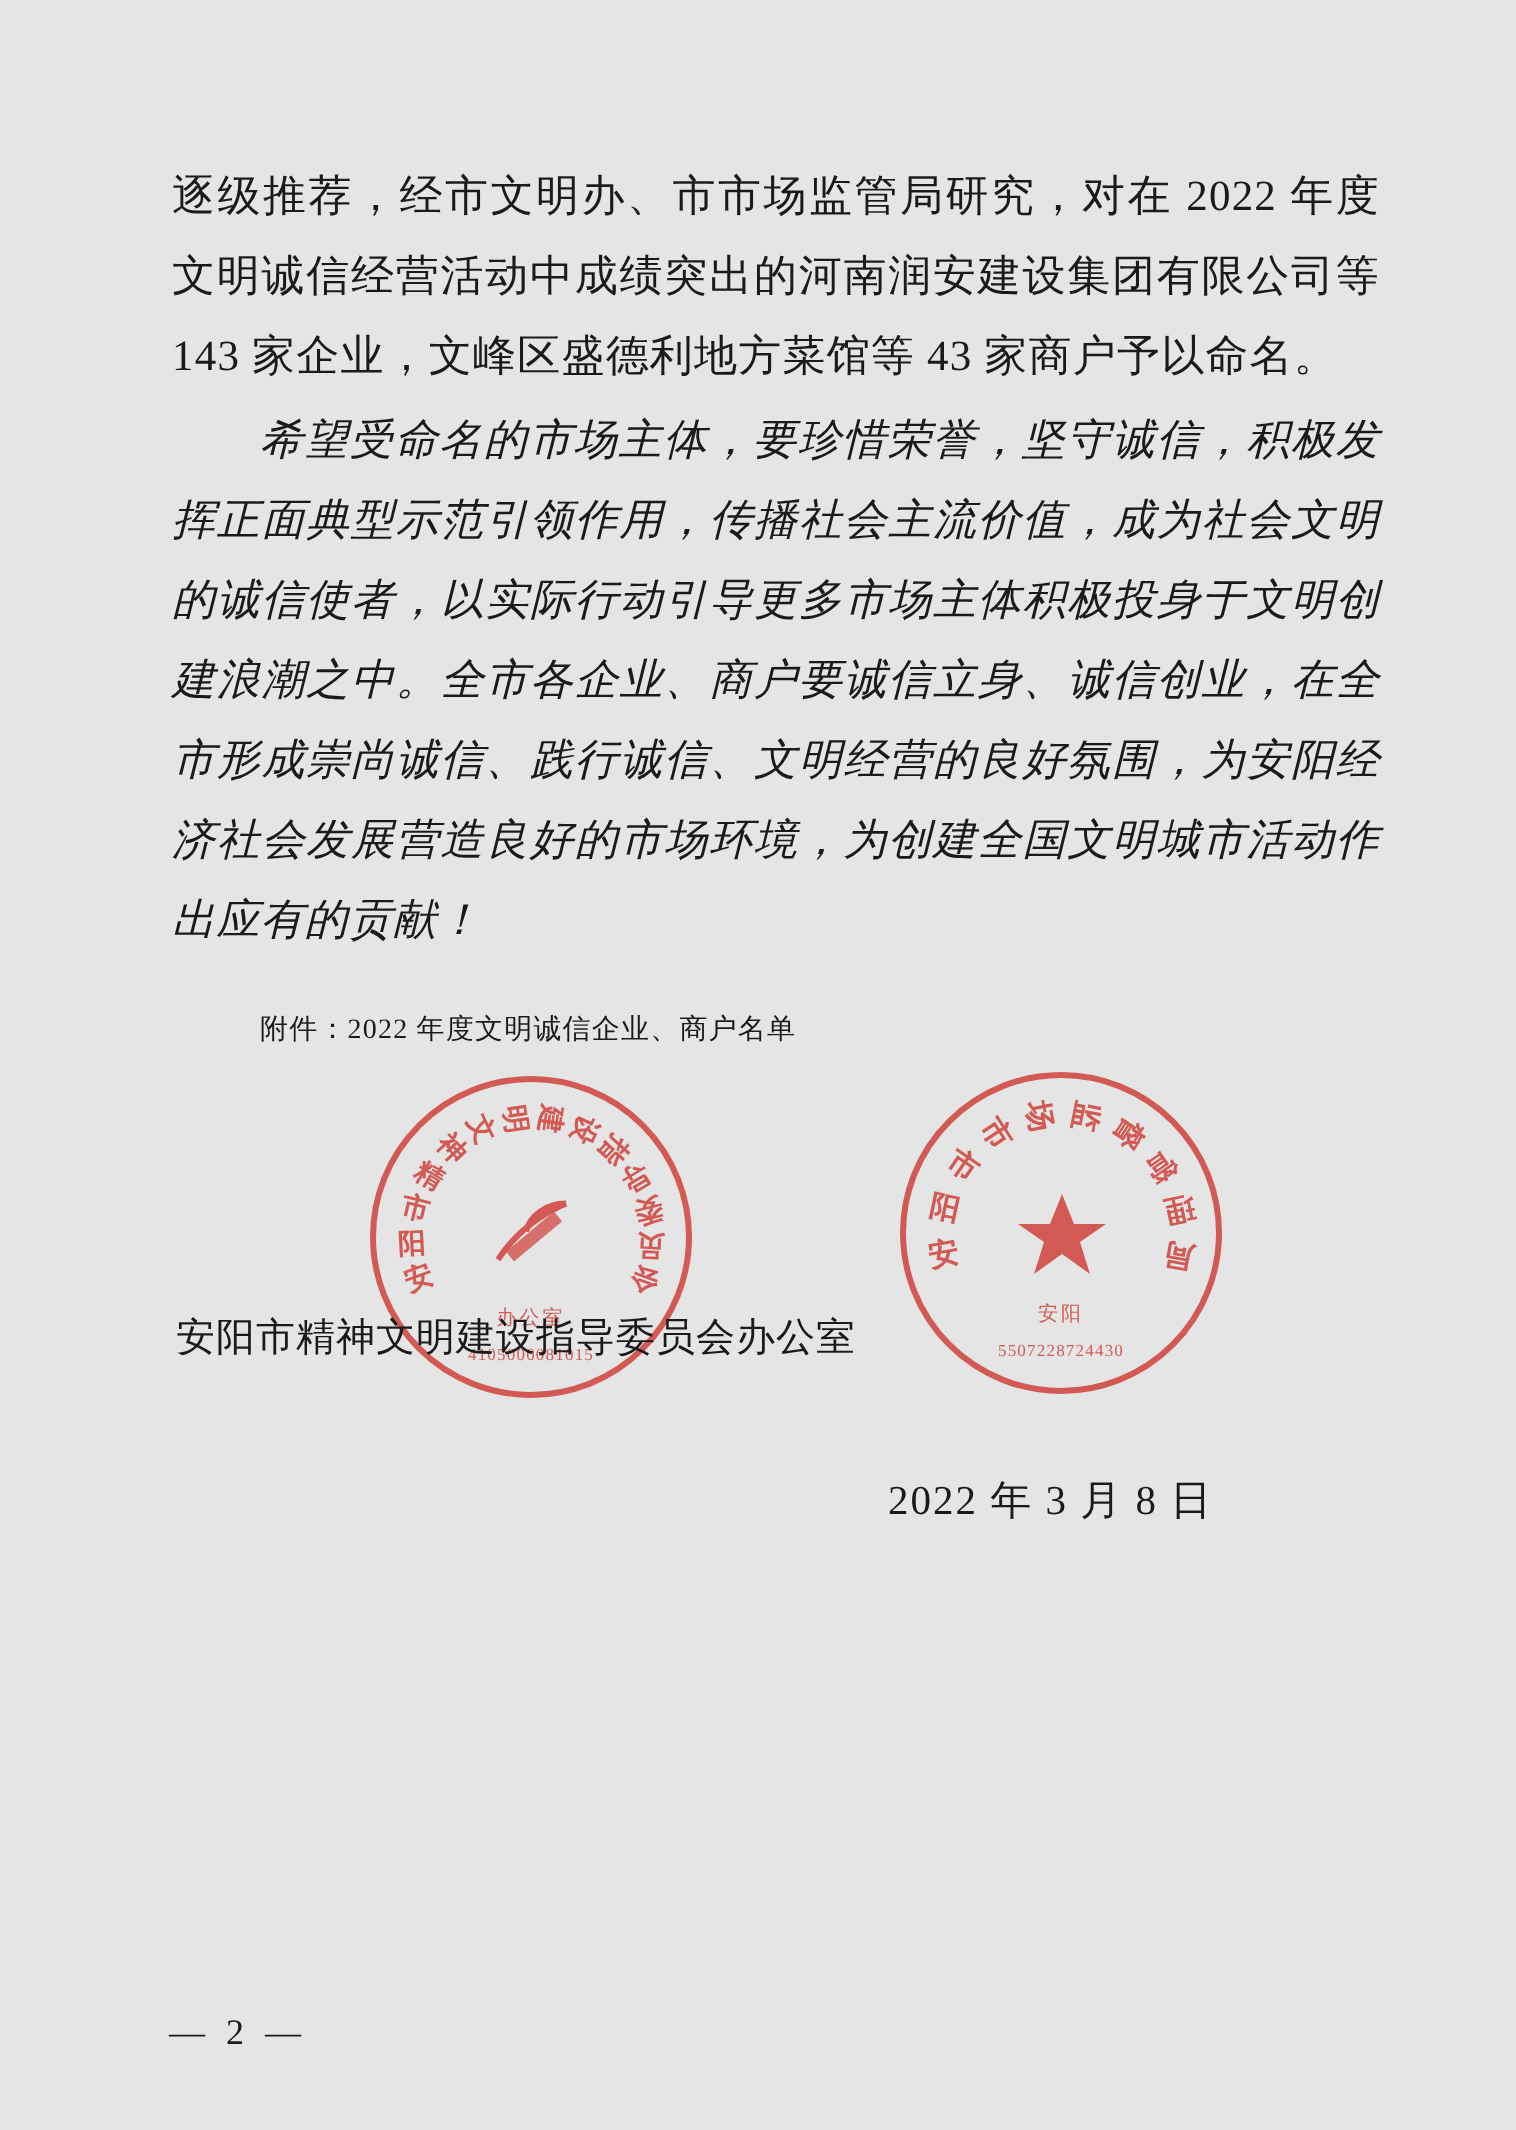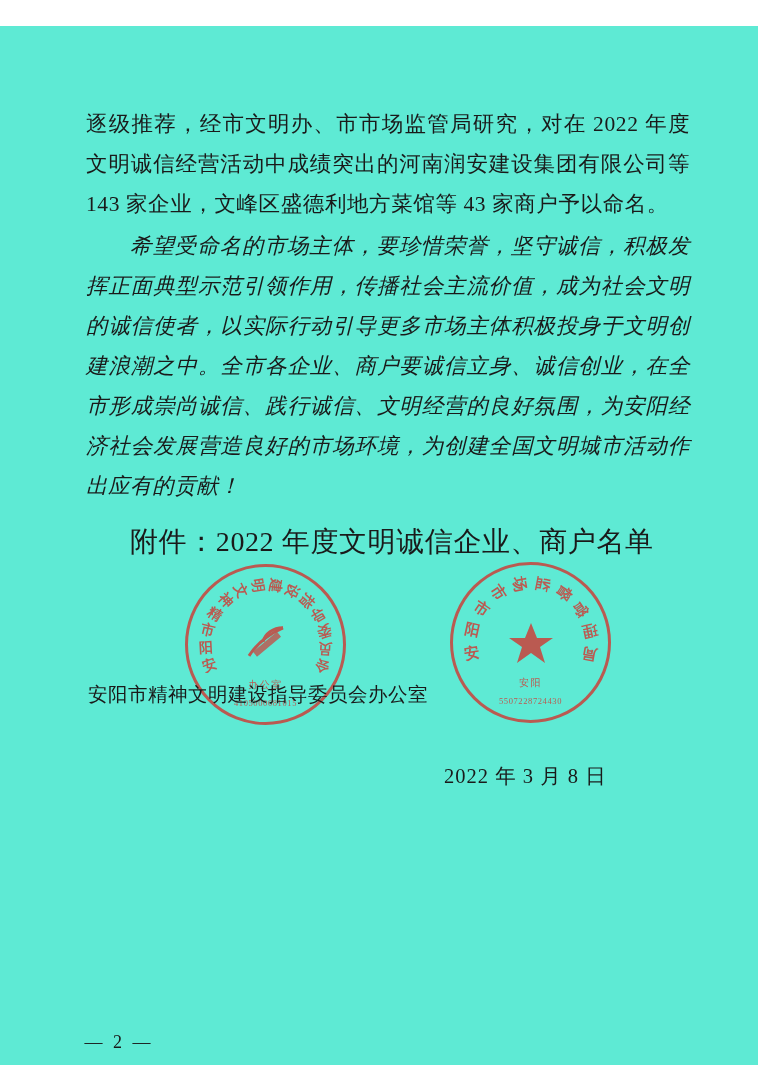"逐级推荐，经市文明办、市市场监管局研究，对在 2022" .page { background: #5eead4 -> #e5e5e5; margin-top: 26px -> none }
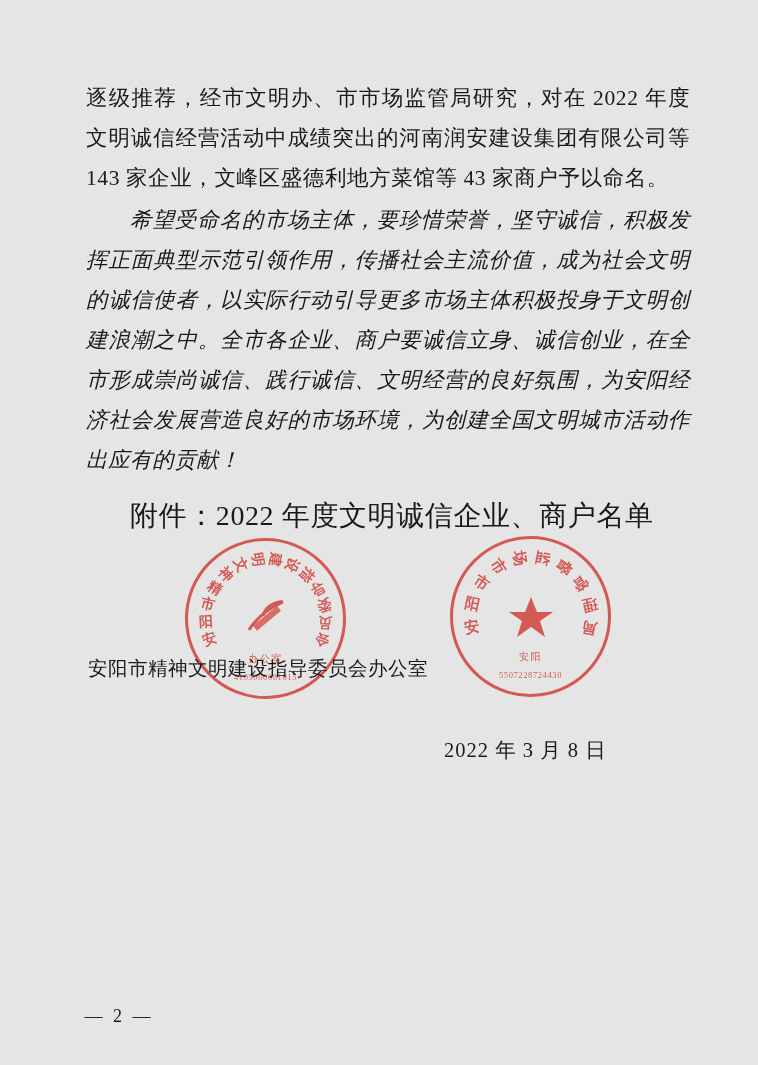"附件：2022 年度文明诚信企业、商户名单" .attachment { font-size: 28px -> 14px }
